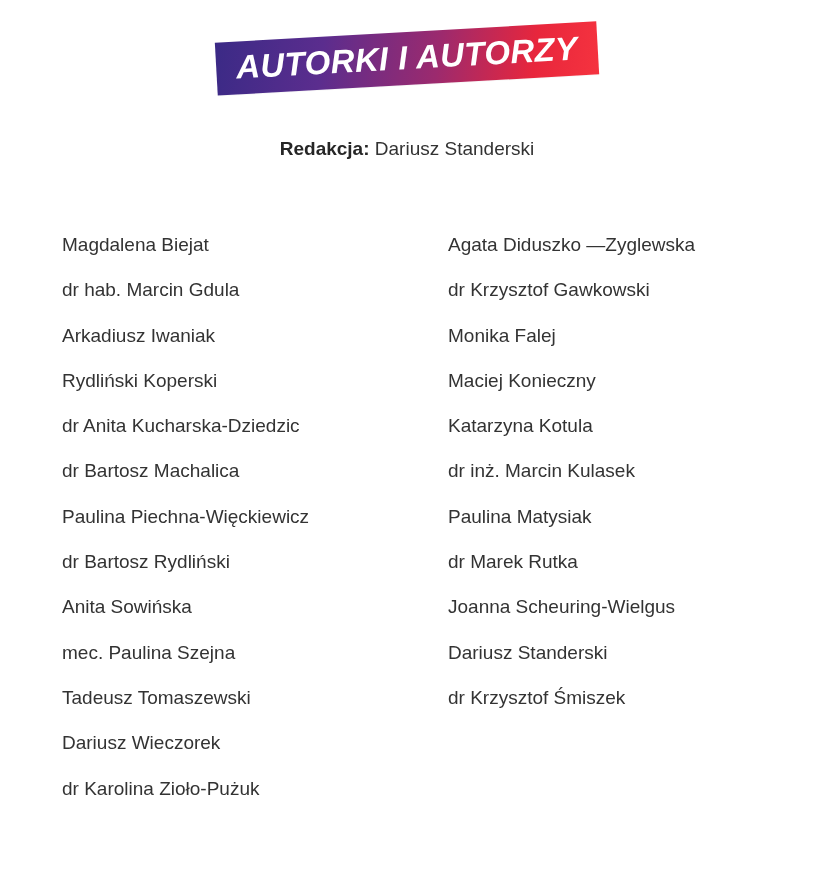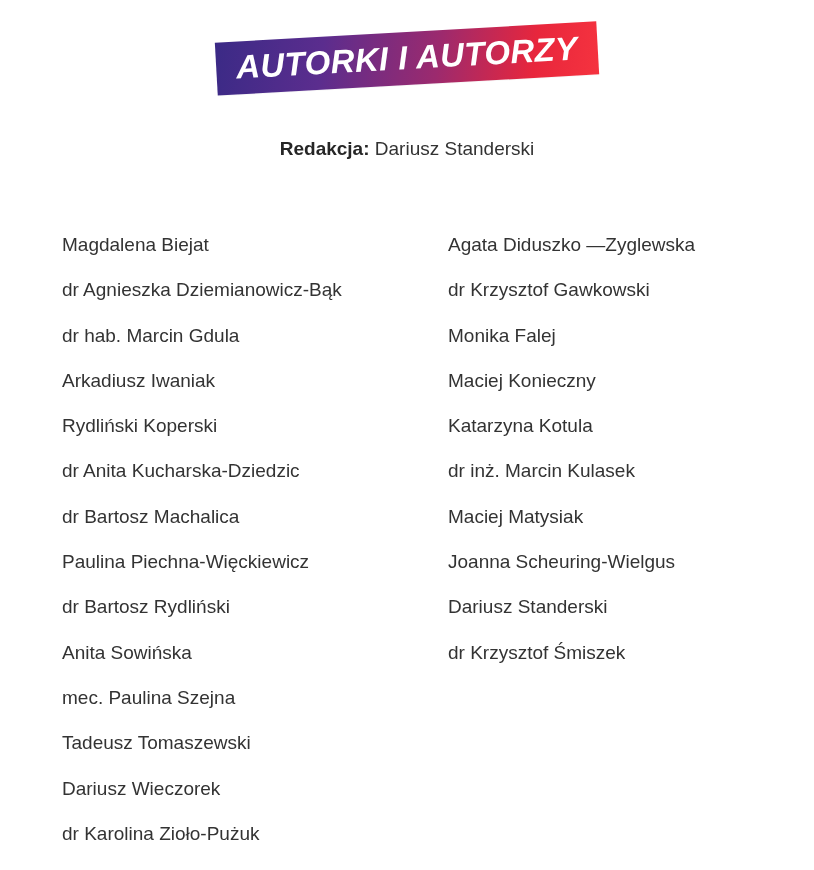"dr Agnieszka Dziemianowicz-Bąk" div.name { html: <div>dr Agnieszka Dziemianowicz-Bąk</div> -> none }
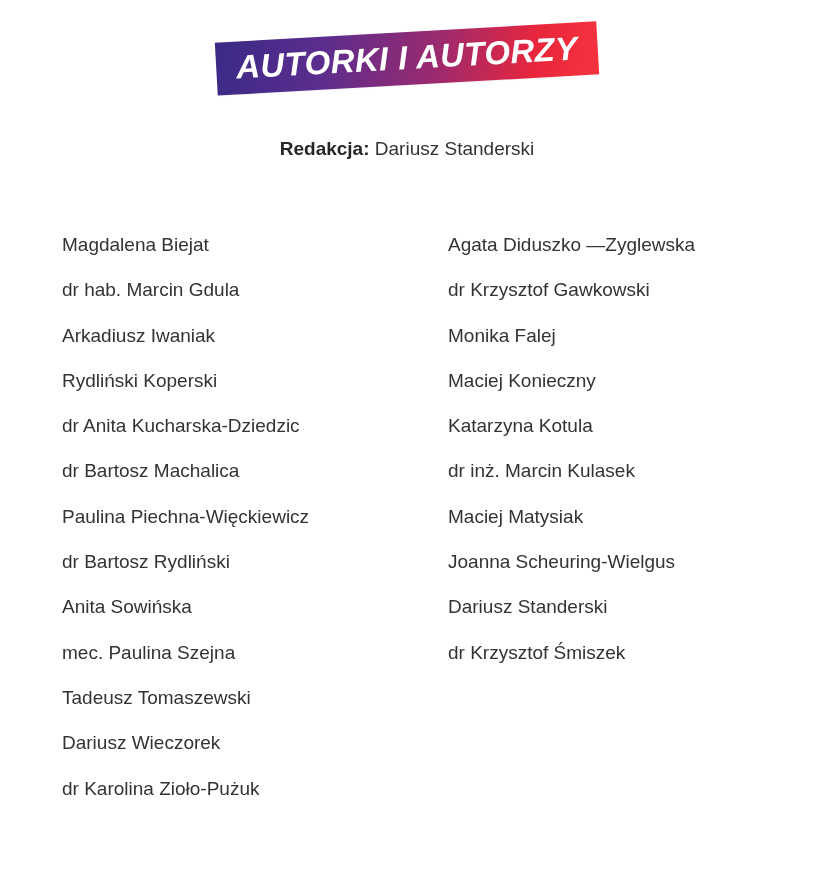"Maciej Matysiak" div.name { text: Maciej -> Paulina }
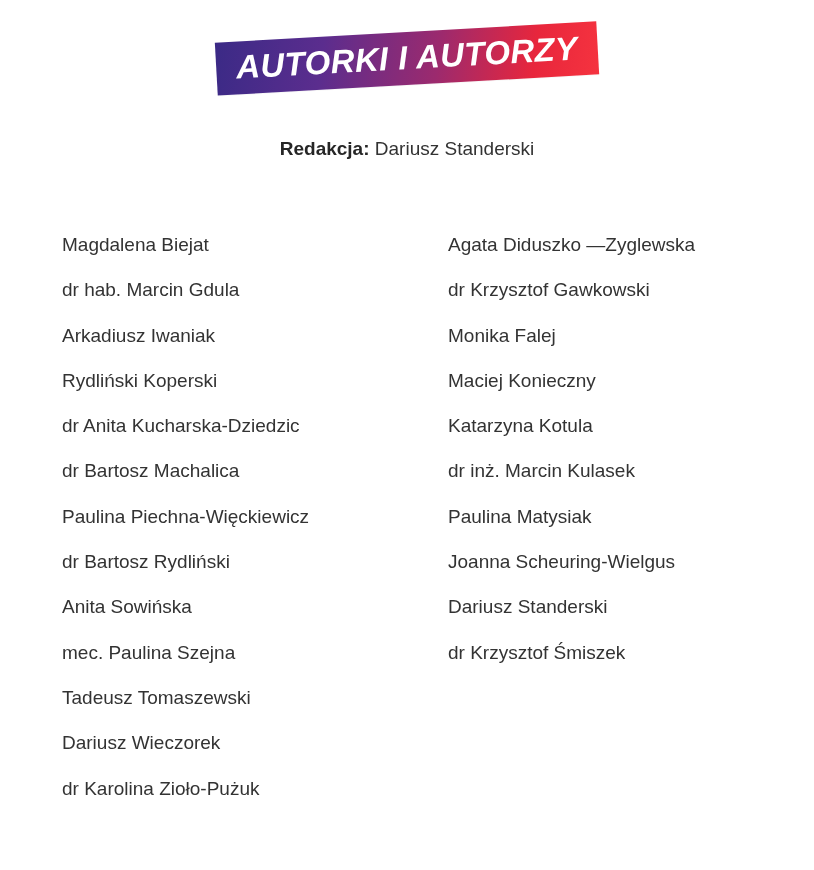"dr Marek Rutka" div.name { html: none -> <div>dr Marek Rutka</div> }
